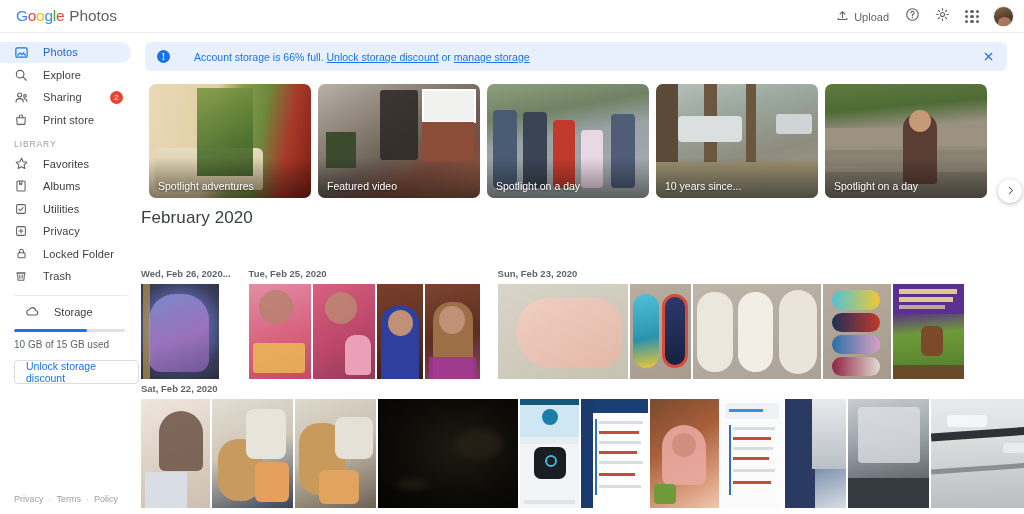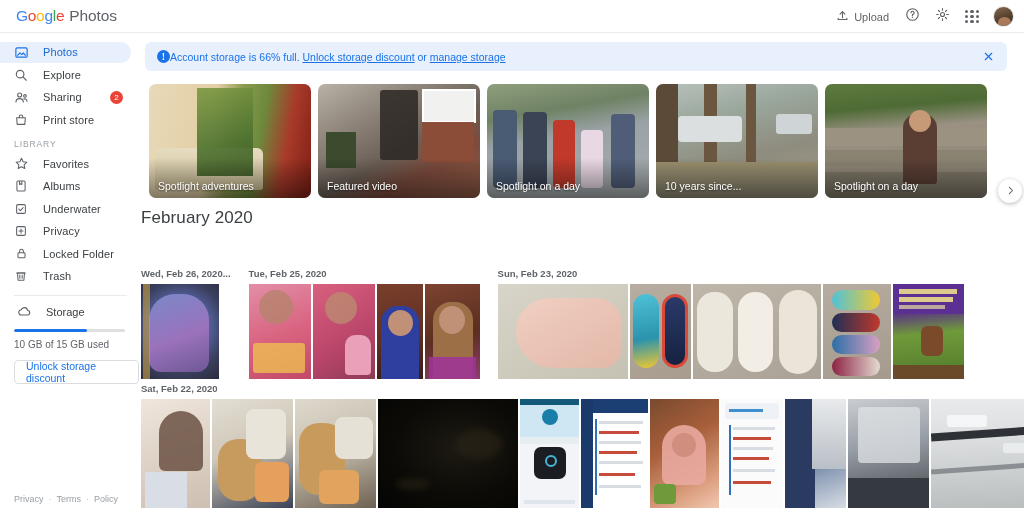"Account storage is 66% full." #banner-text { margin-left: 0 -> 24px }
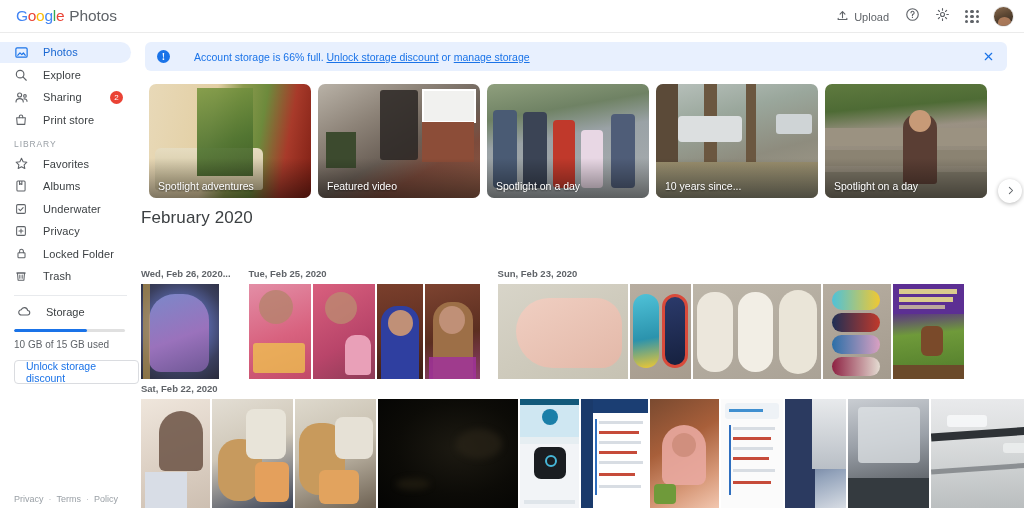"Underwater" span.nav-label { text: Underwater -> Utilities }
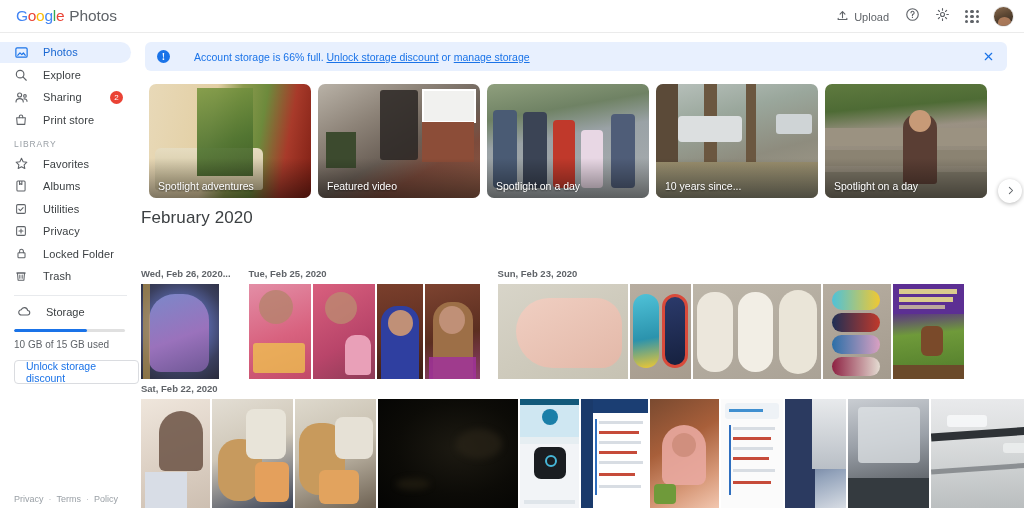"Storage" #storage-row { padding-left: 16px -> 24px }
